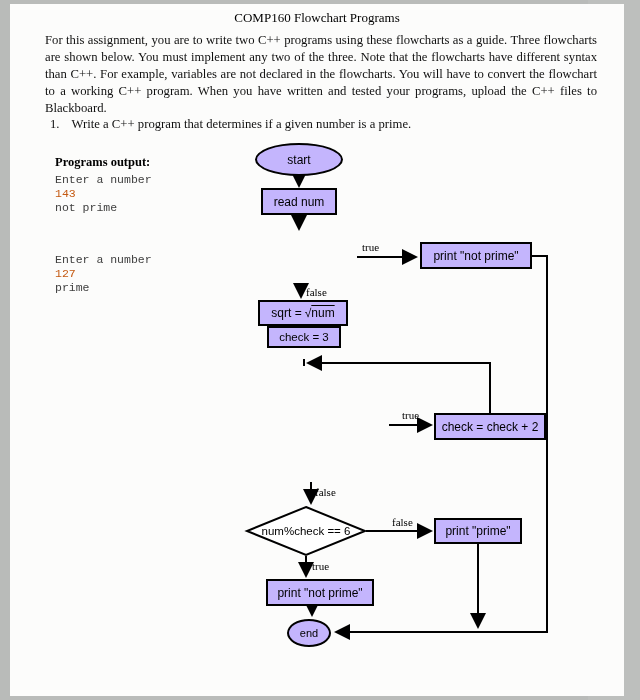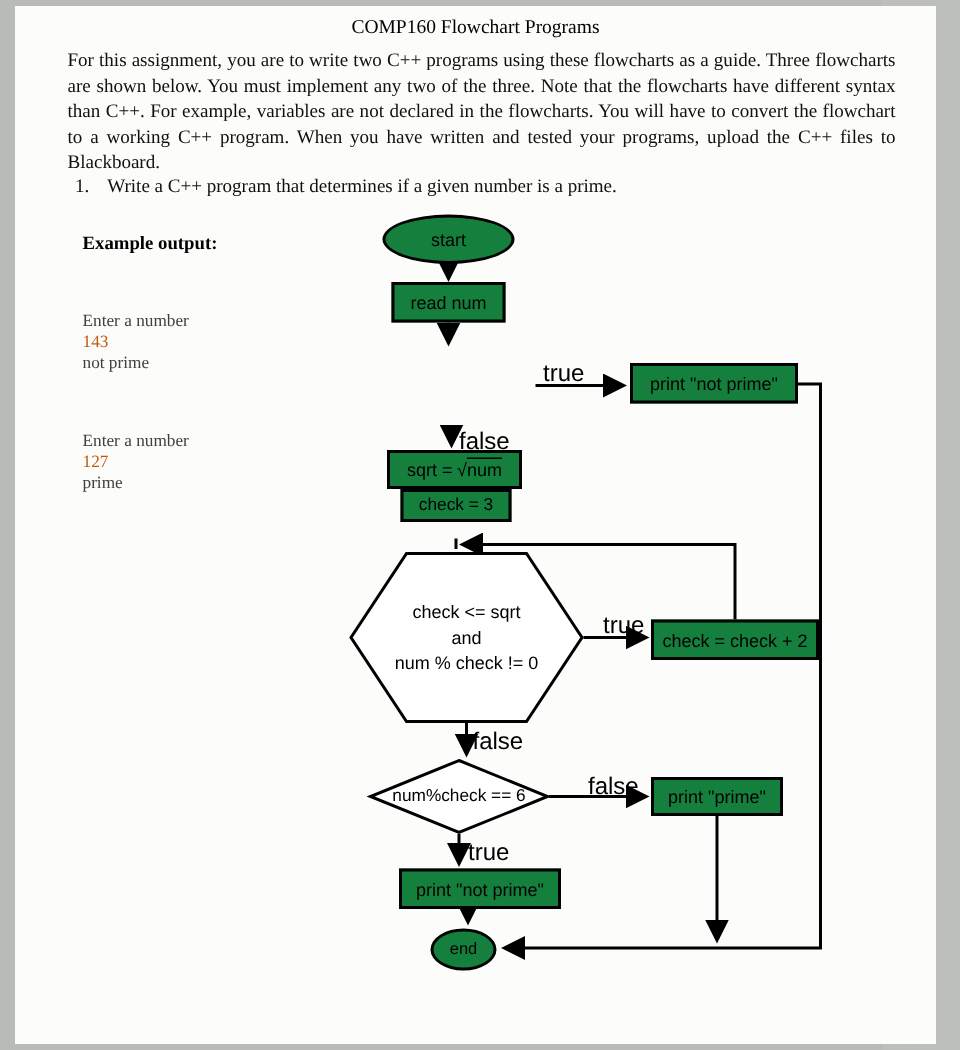"Example output:" div.ex-heading { text: Example -> Programs }
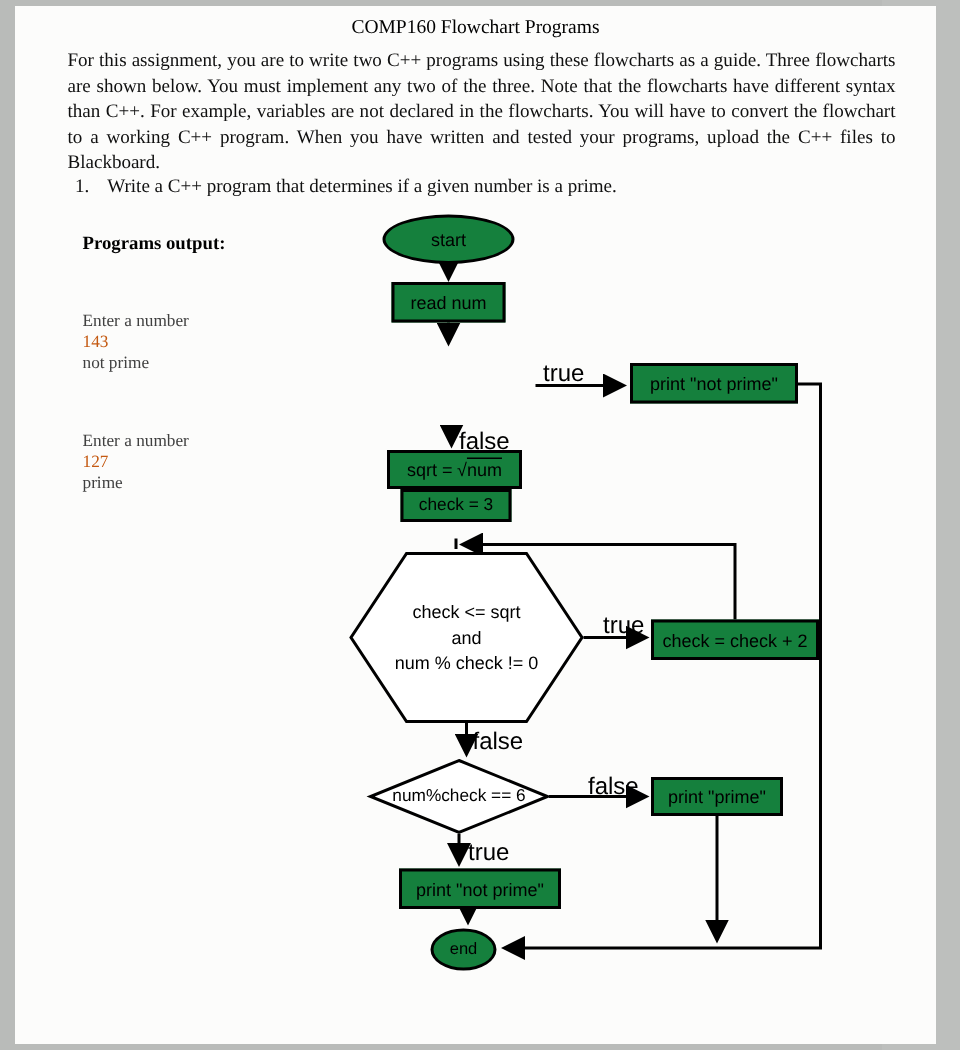"start" .shape { background: #15803d -> #c4b5fd }
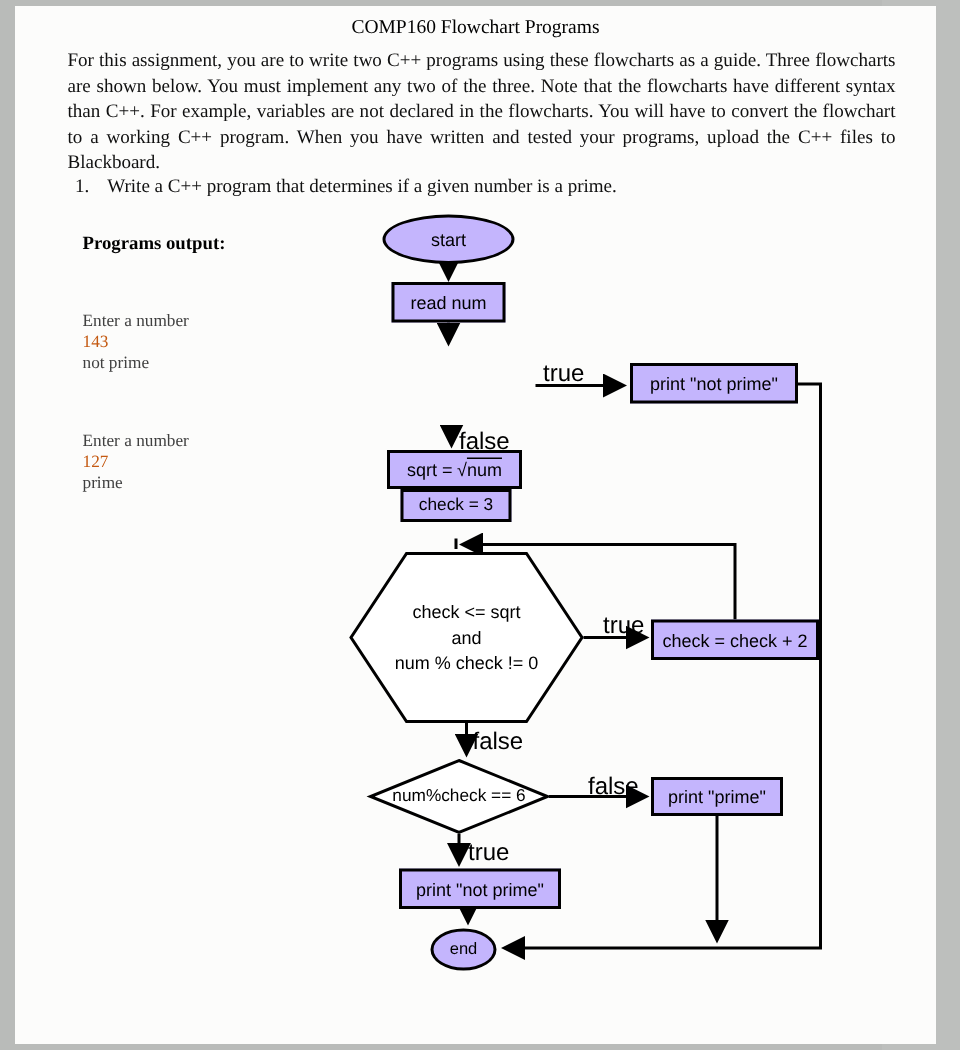"Enter a number" .console { font-family: Liberation Serif, serif -> Liberation Mono, monospace; margin-top: 34px -> none }
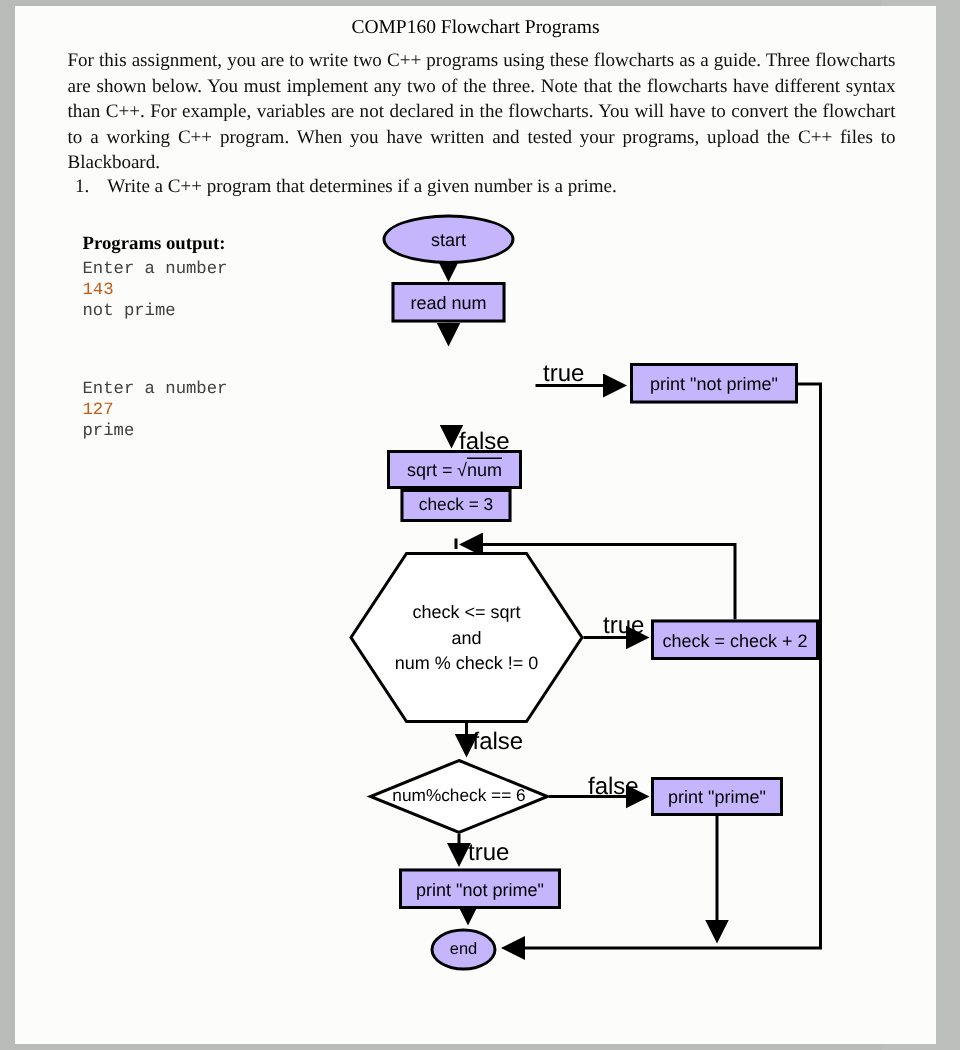"true" .branch { font-family: Liberation Sans, sans-serif -> Liberation Serif, serif; font-size: 16px -> 11px }
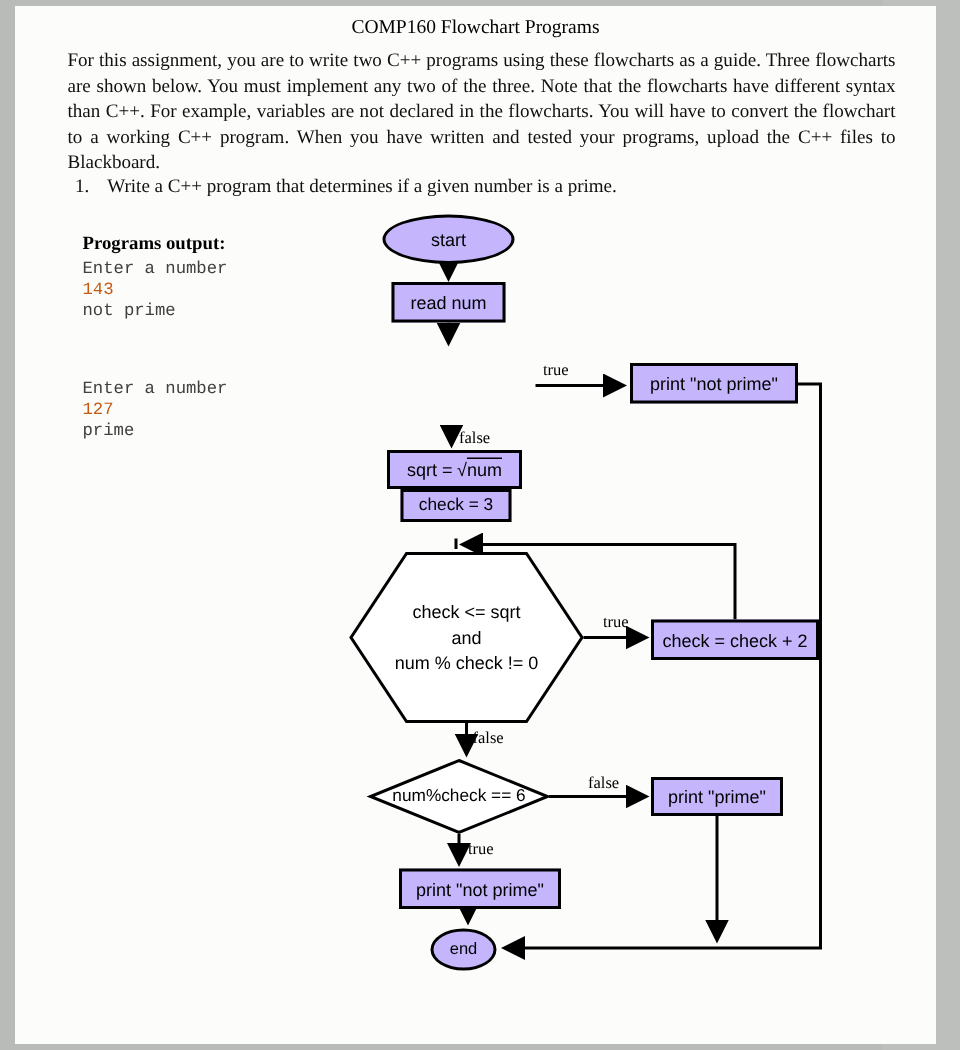"check <= sqrt" div.polywrap { html: <div> <svg> <polygon></polygon> </svg> <div> <div>check &lt;= sqrt</div> <div>and</div> <div>num % check != 0</div> </div> </div> -> none }
